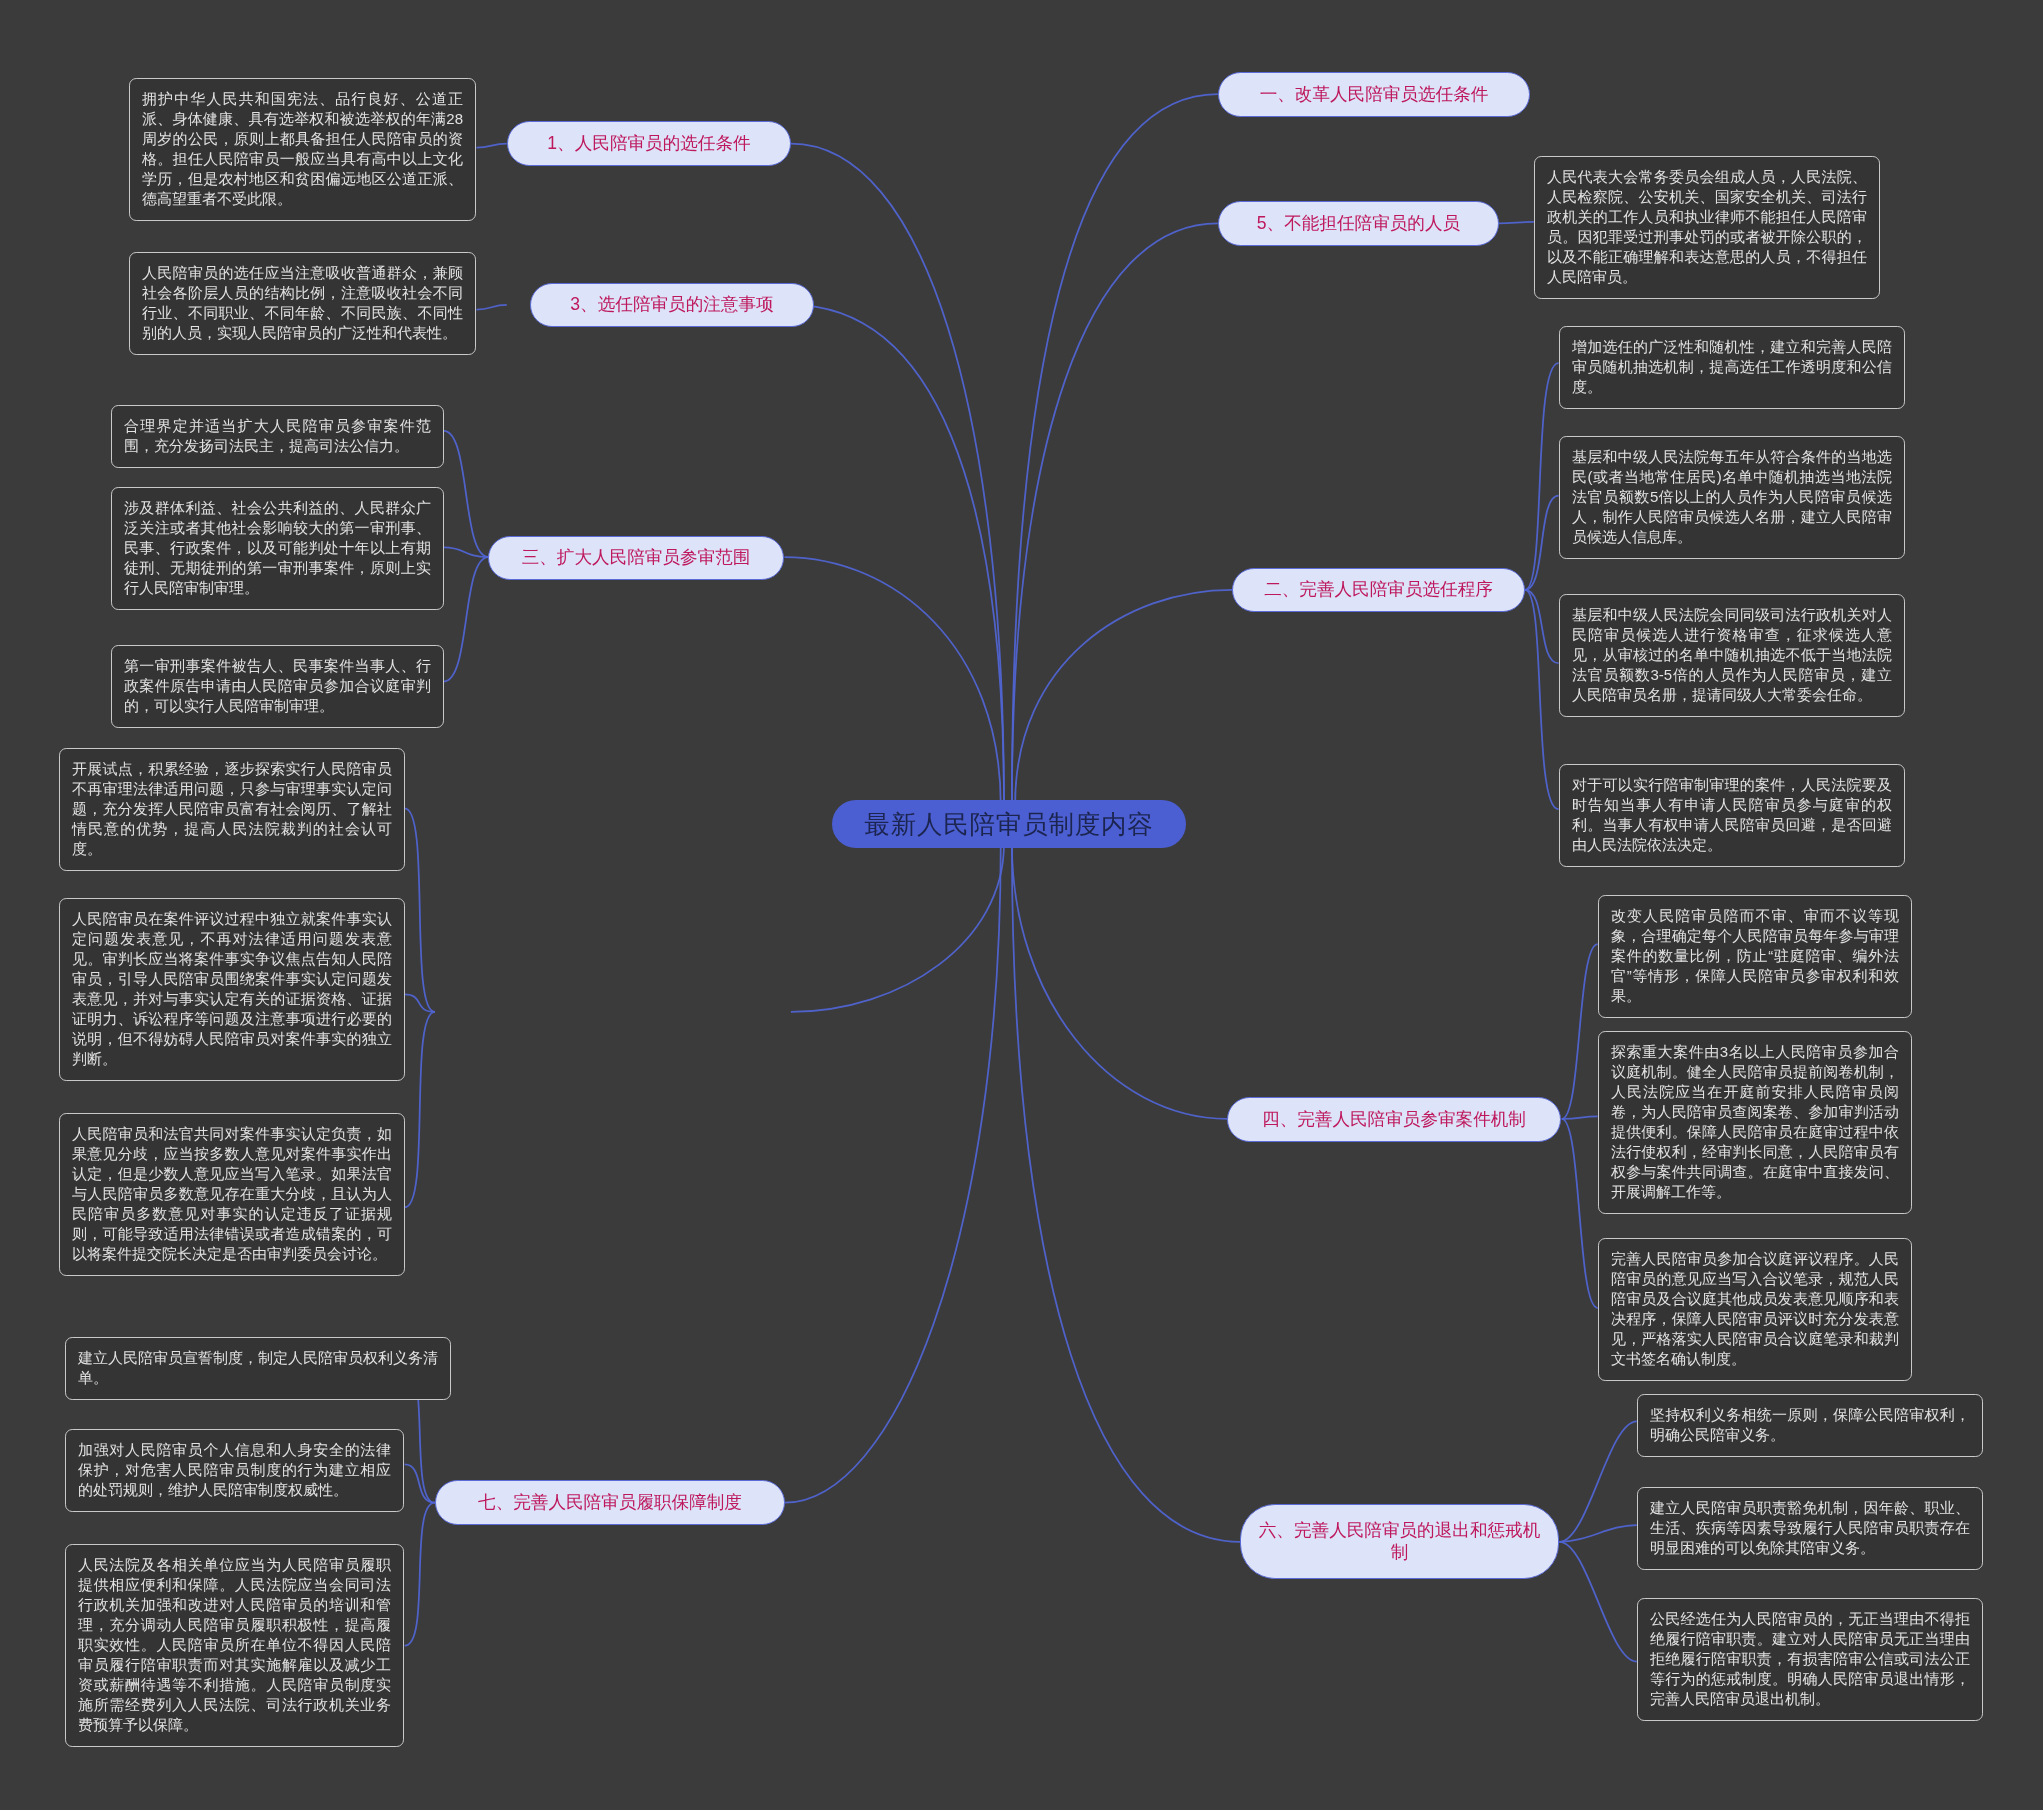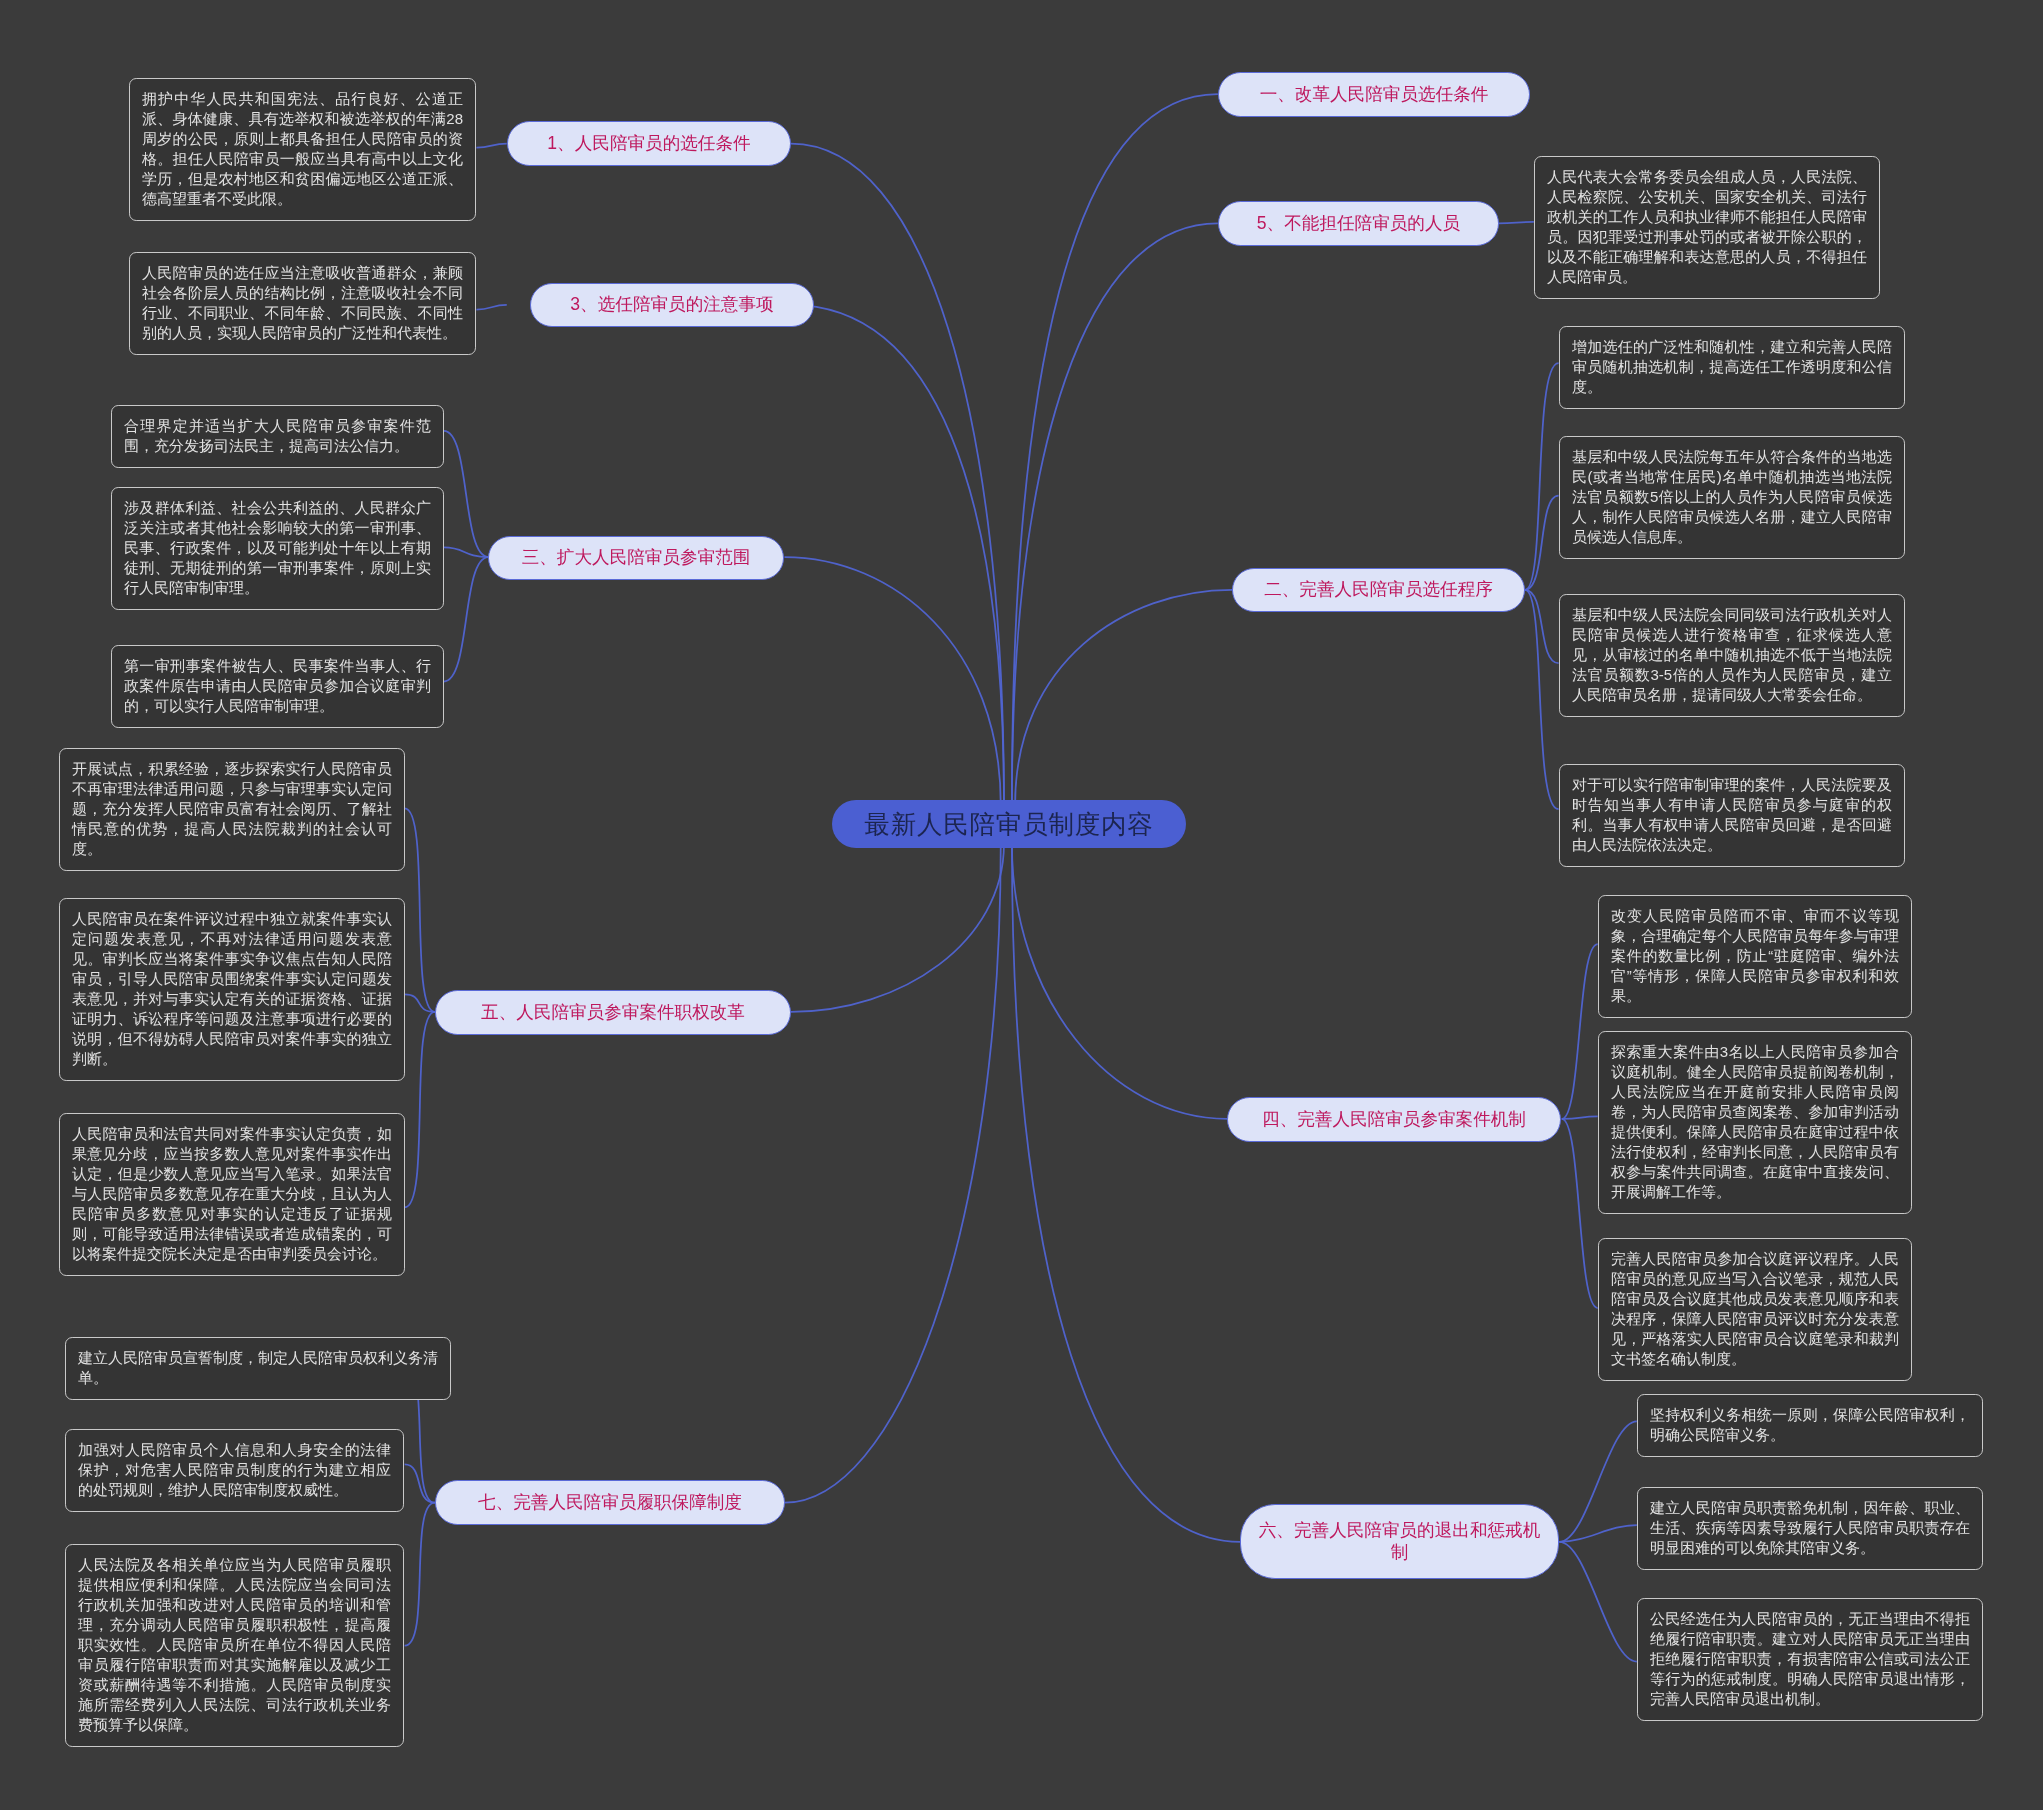"五、人民陪审员参审案件职权改革" div.pill { html: <div>五、人民陪审员参审案件职权改革</div> -> none }
